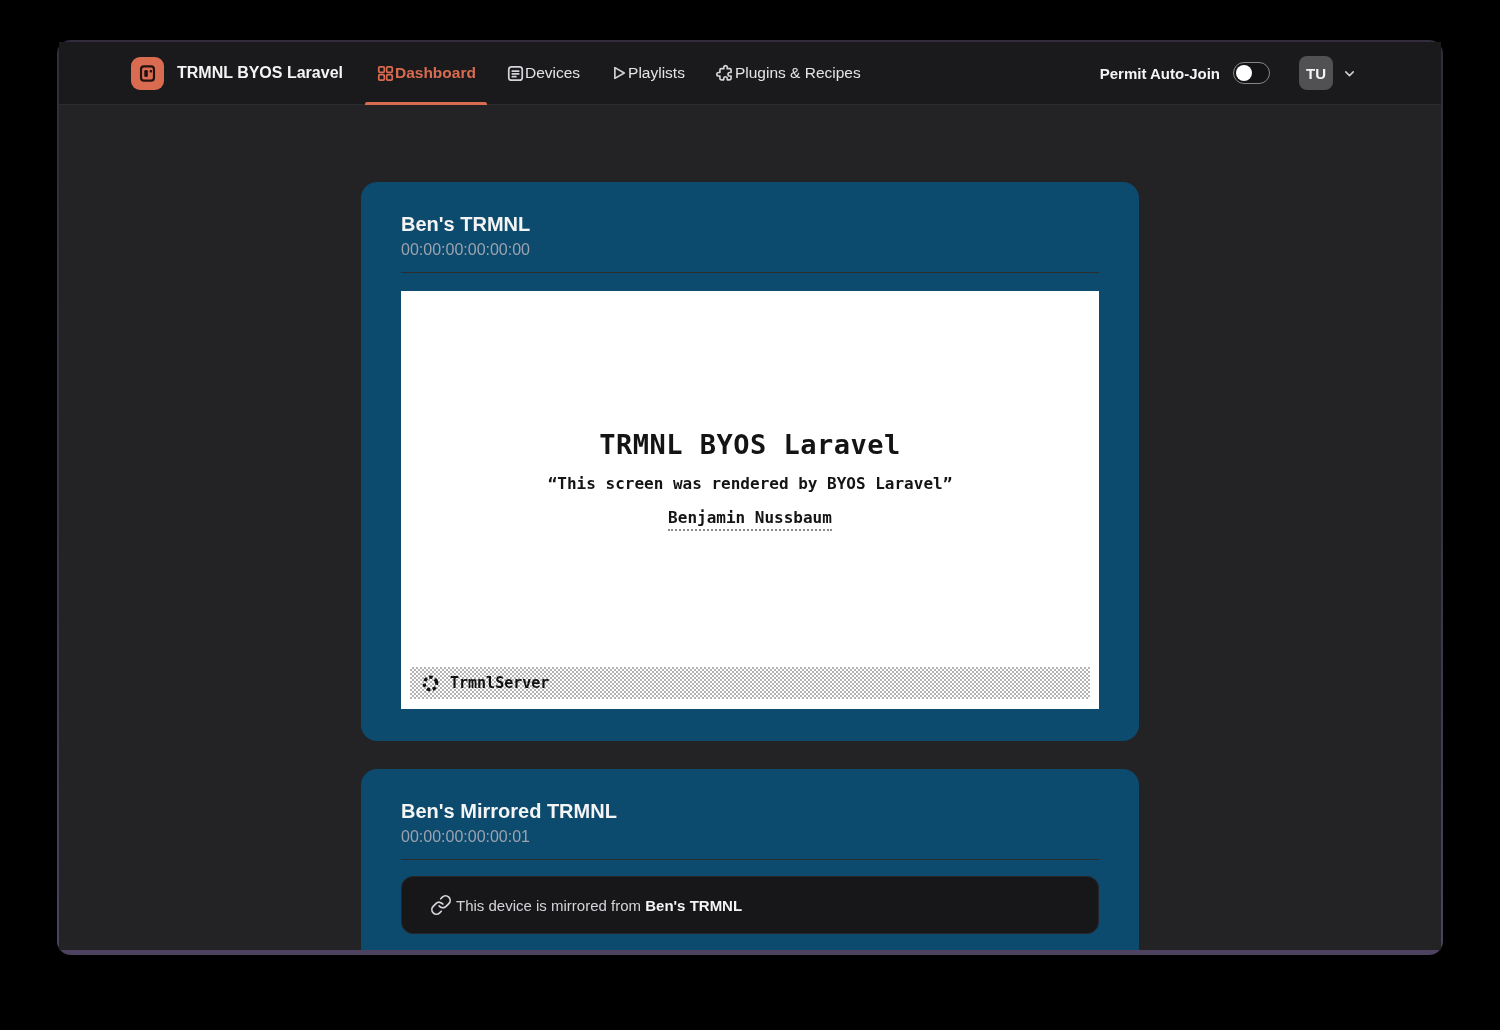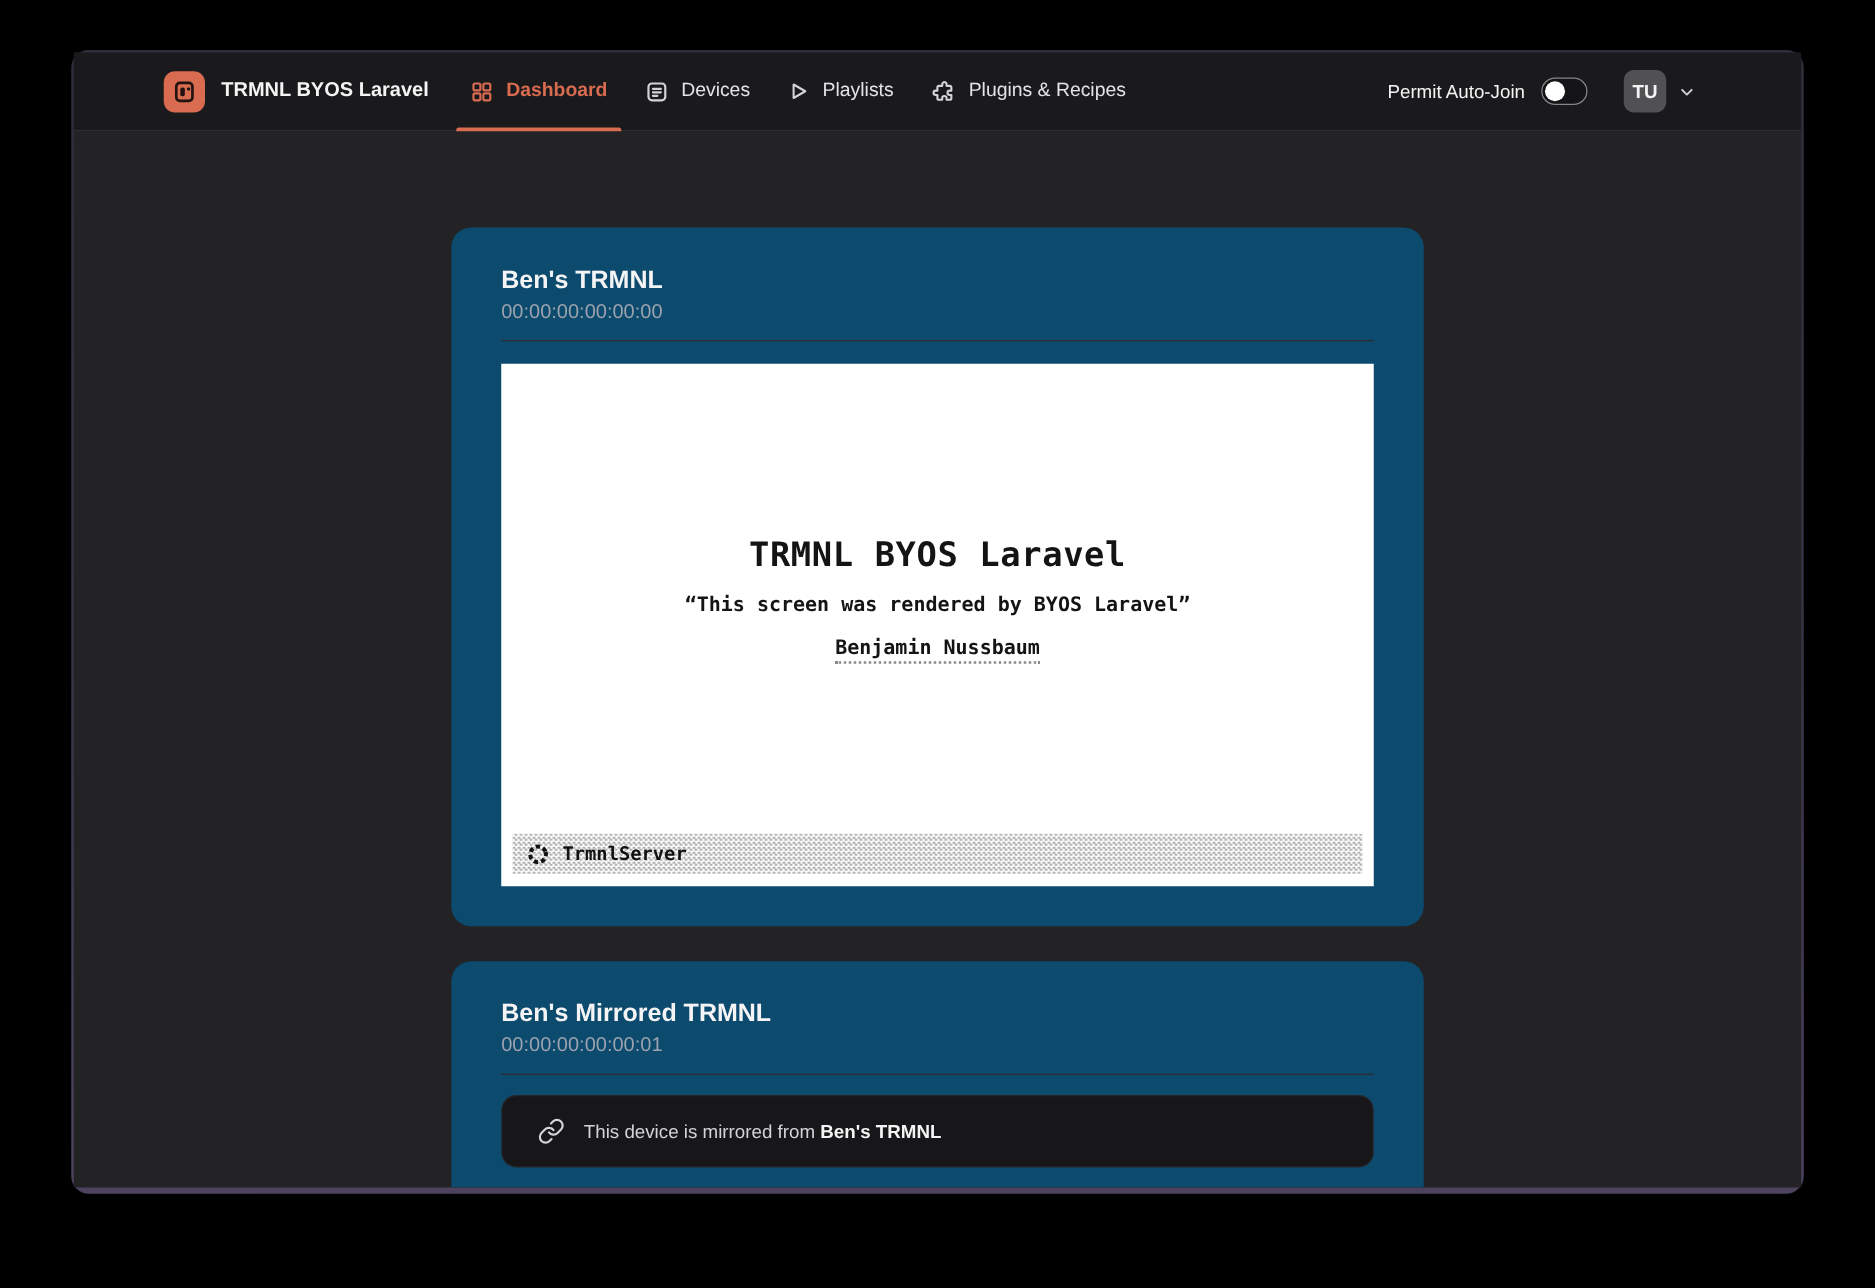"Dashboard" .tab { gap: 10px -> none }
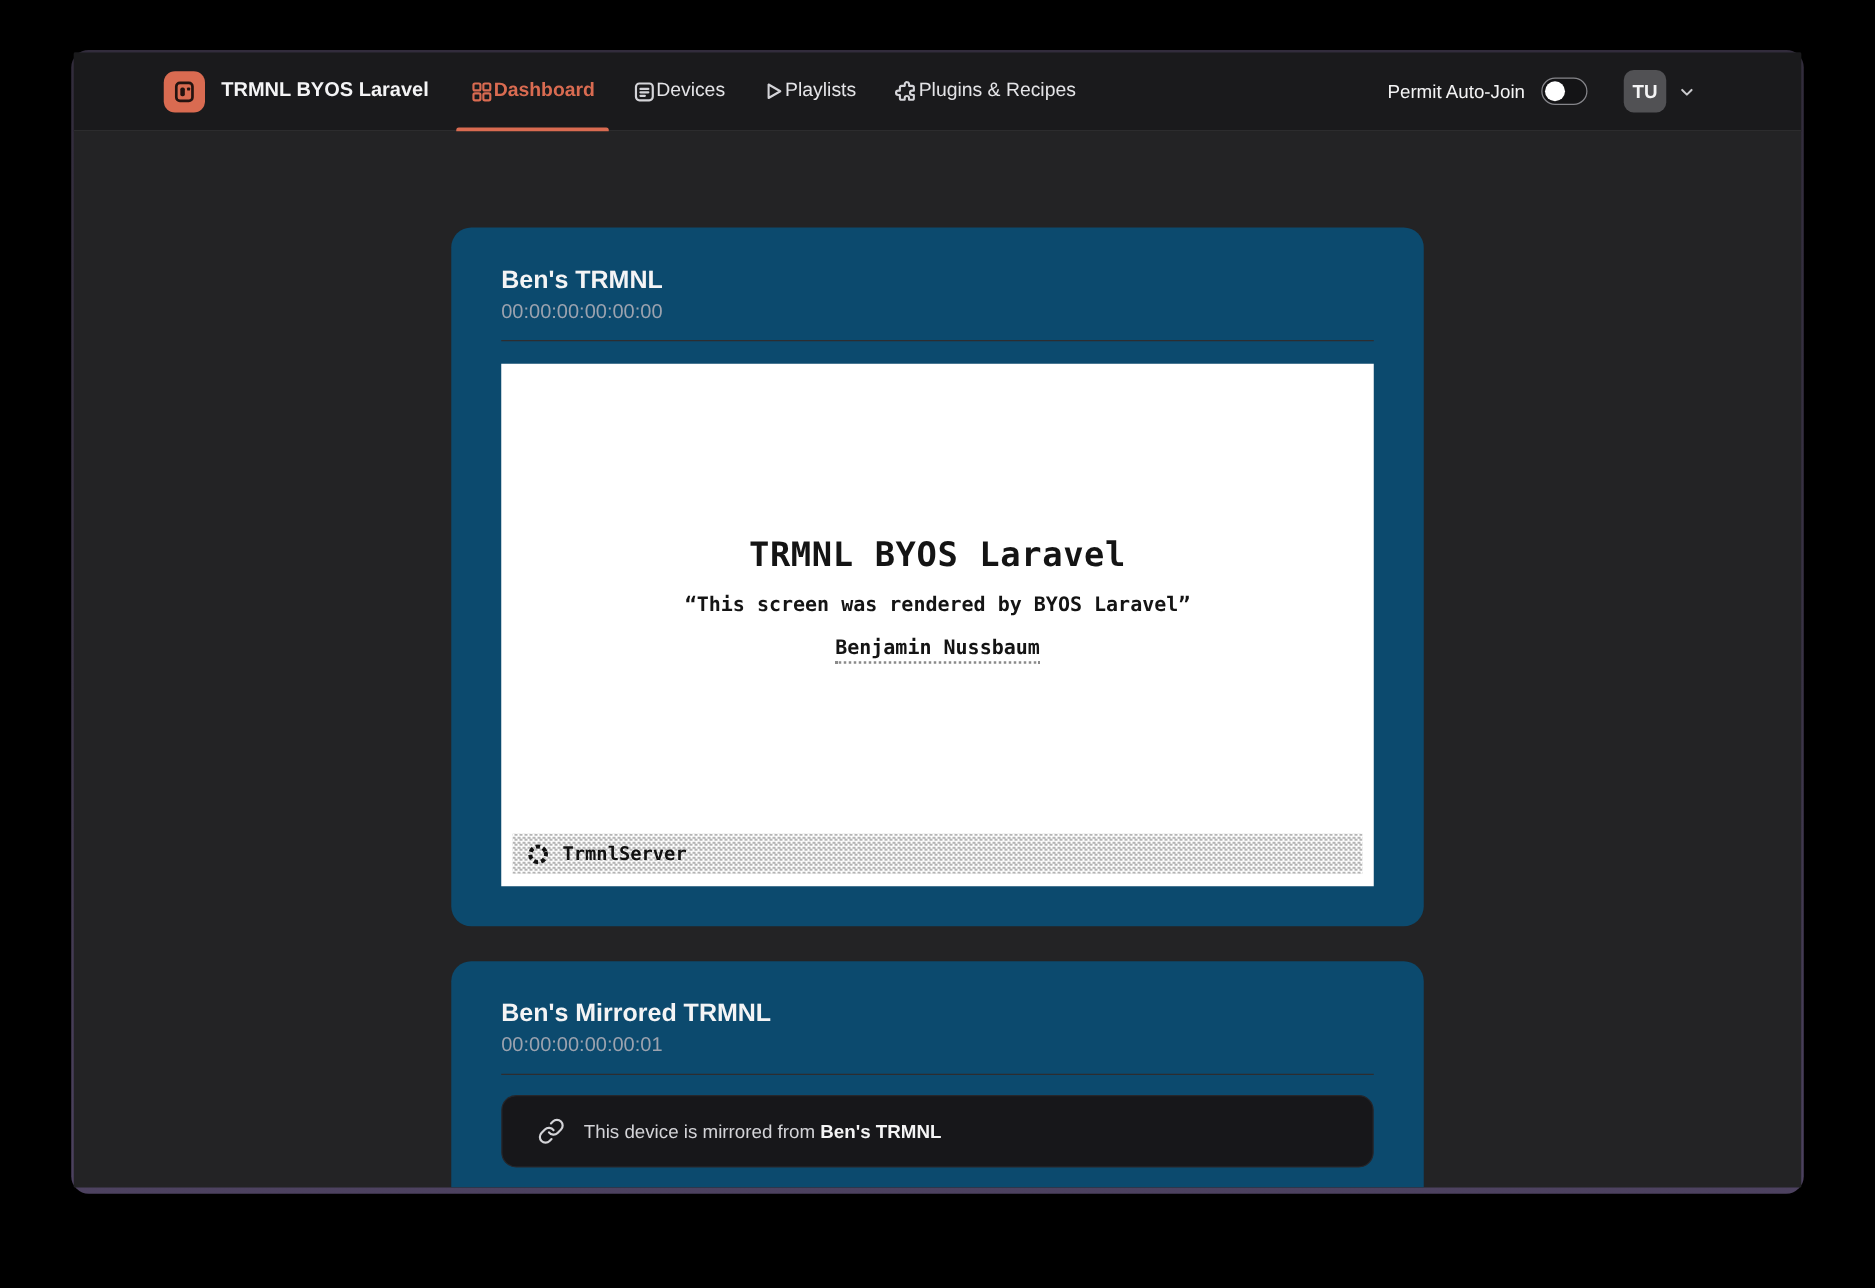"Permit Auto-Join" .autojoin-label { font-weight: 400 -> 700 }
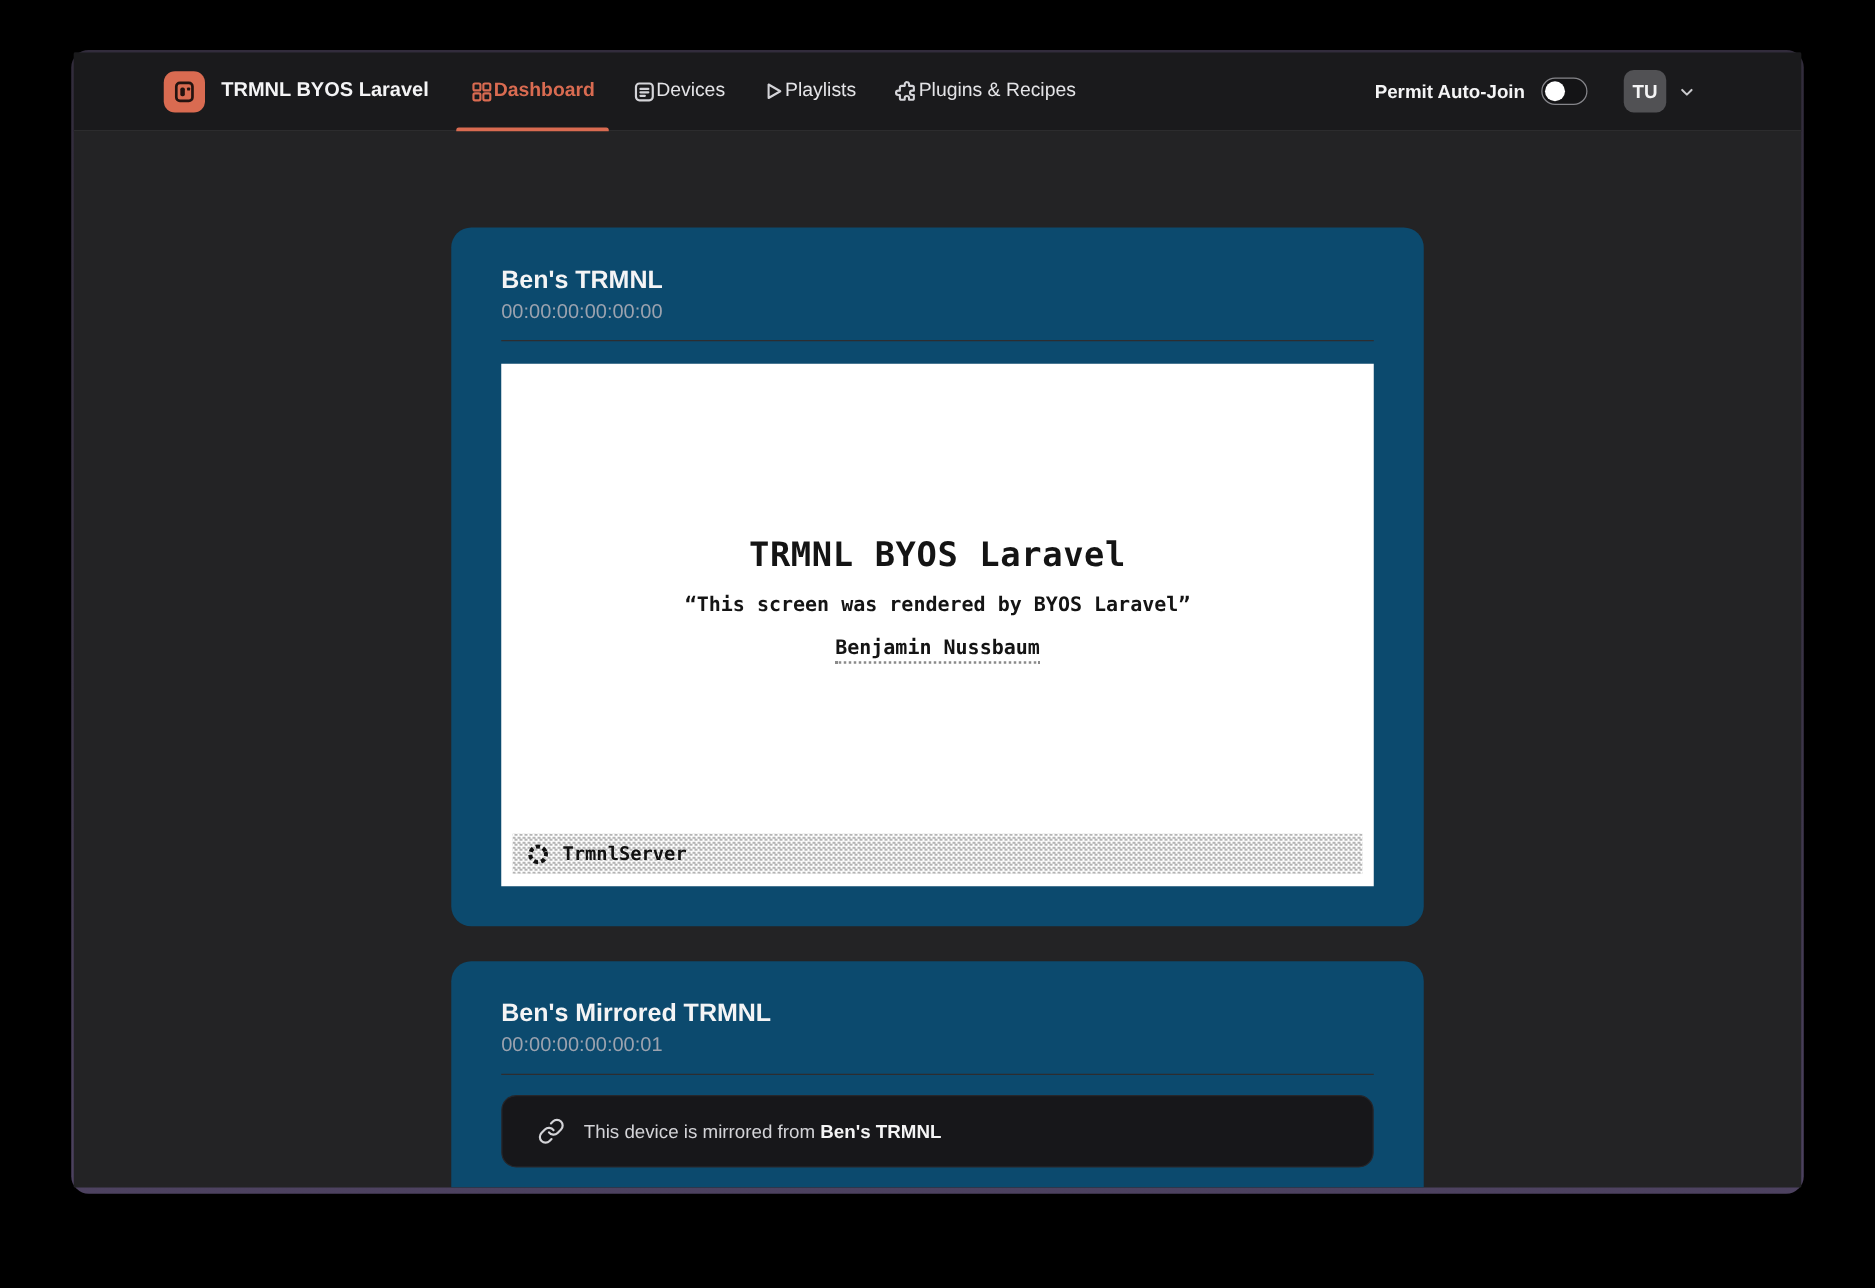"This device is mirrored from" .mirror-box { gap: 15px -> 4px }
